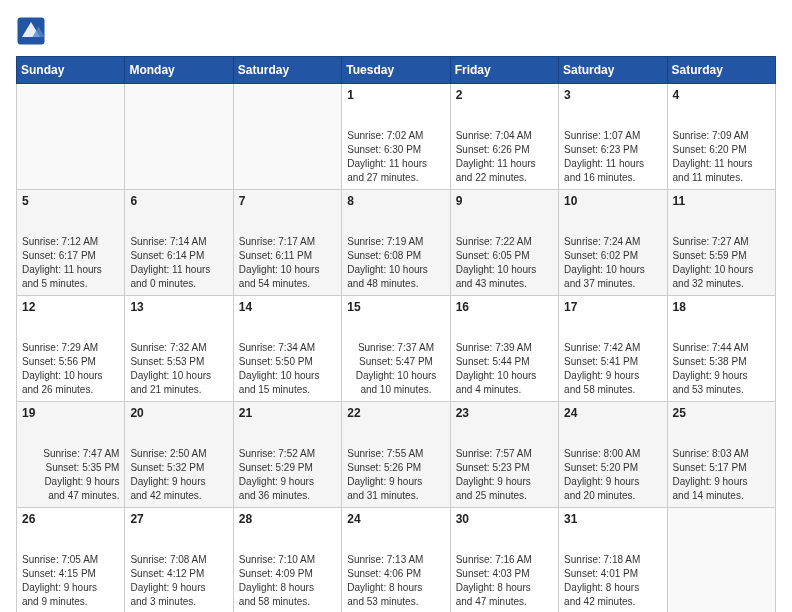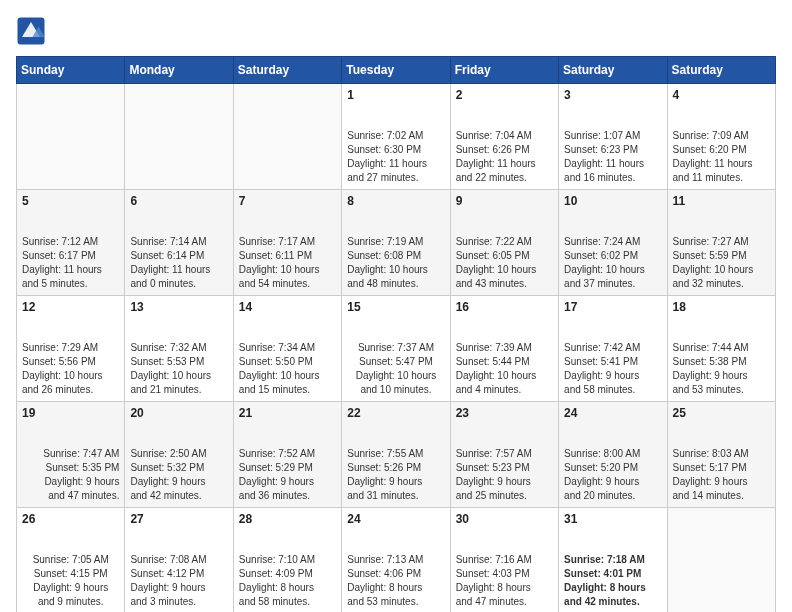"Sunrise: 7:05 AM" div.day-info { text-align: center -> none }
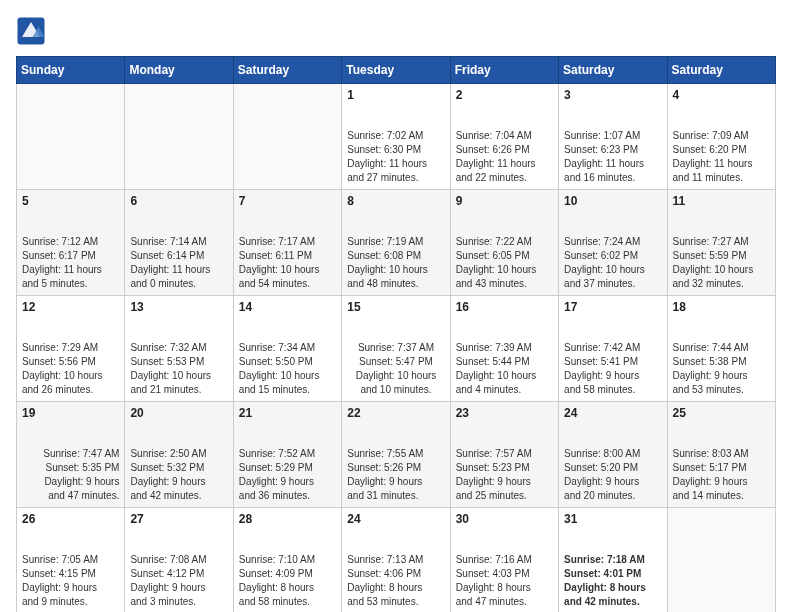"Sunrise: 7:18 AM" div.day-info { font-weight: bold -> none }
